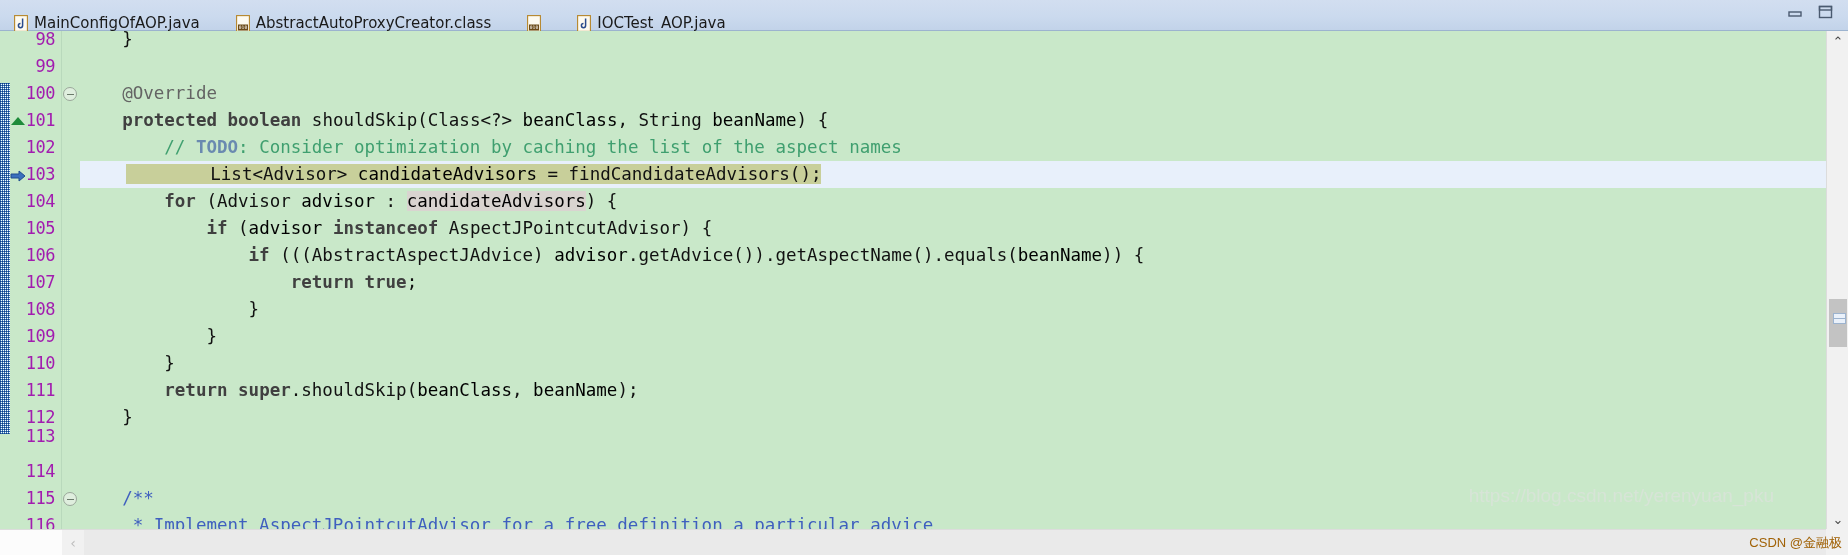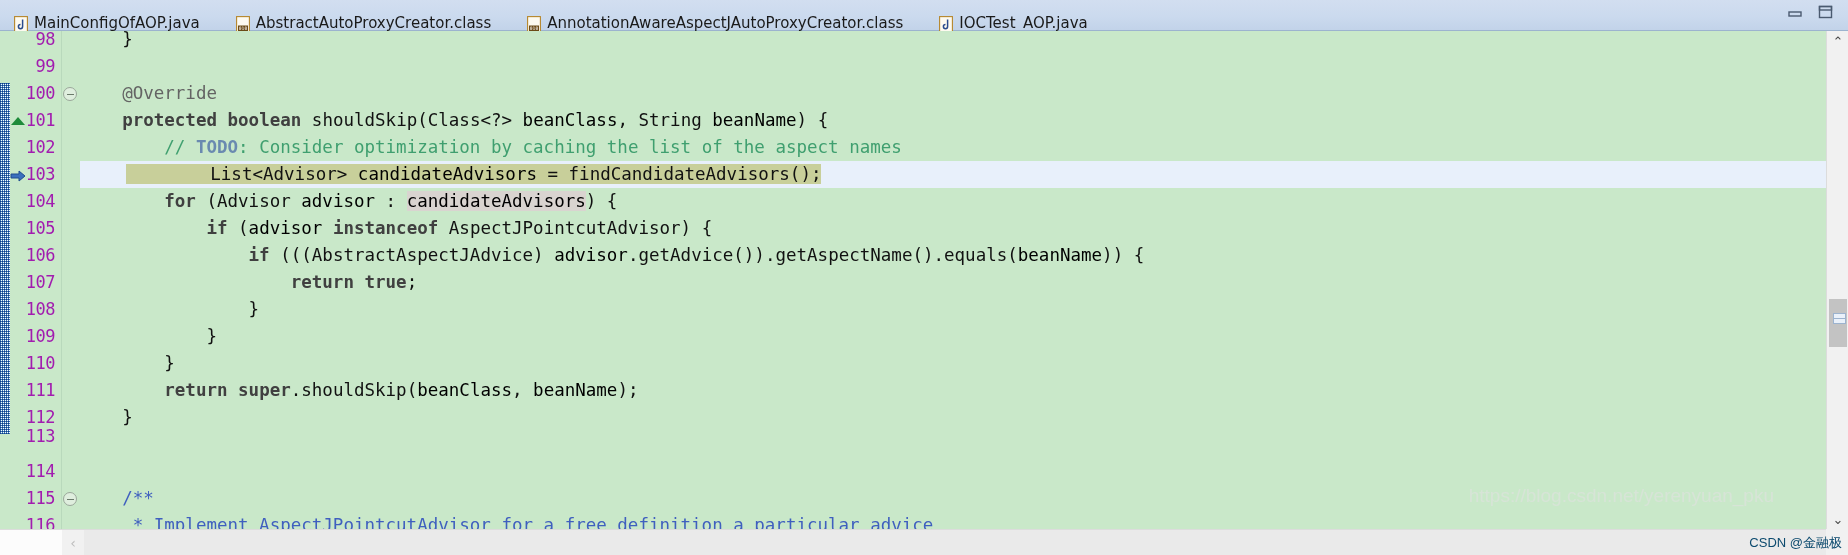"MainConfigOfAOP.java" .tab { align-items: none -> center }
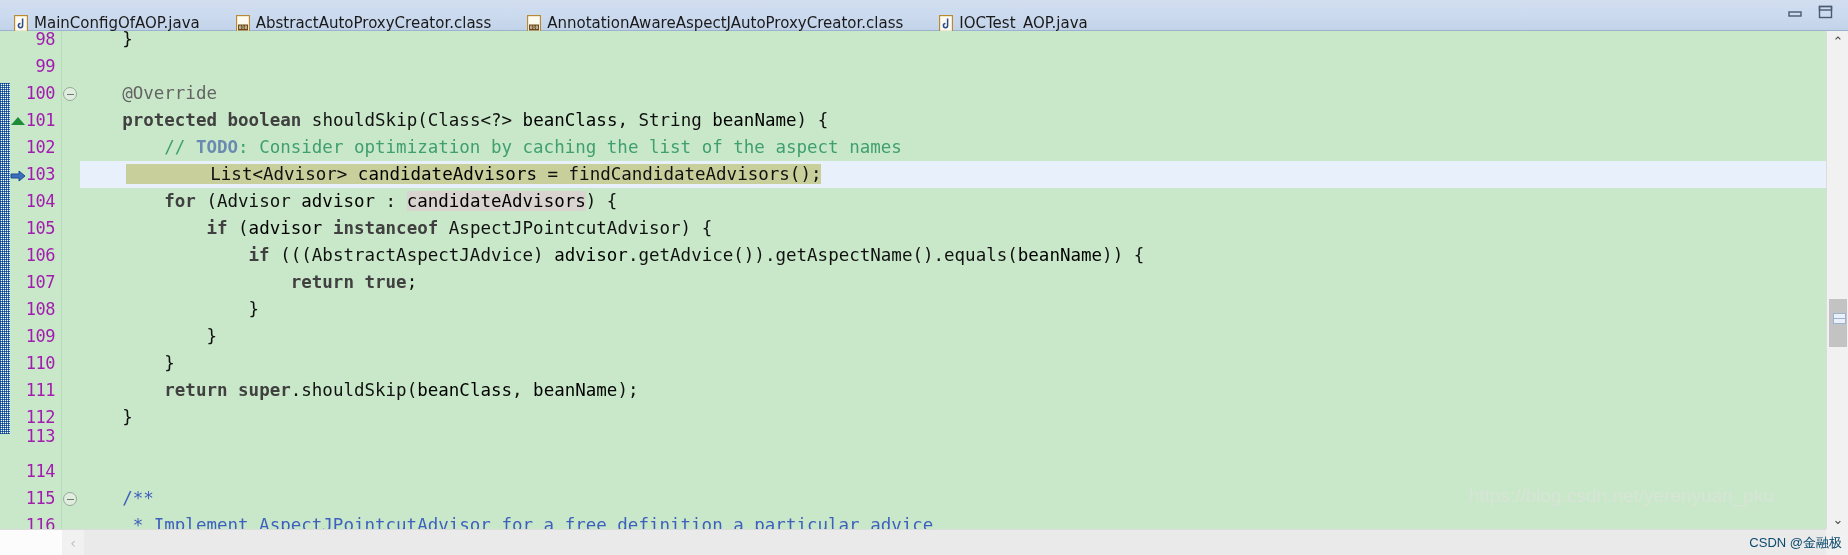"AnnotationAwareAspectJAutoProxyCreator.c" span.tlabel { html: <span>AnnotationAwareAspectJAutoProxyCreator.class</span> -> none }
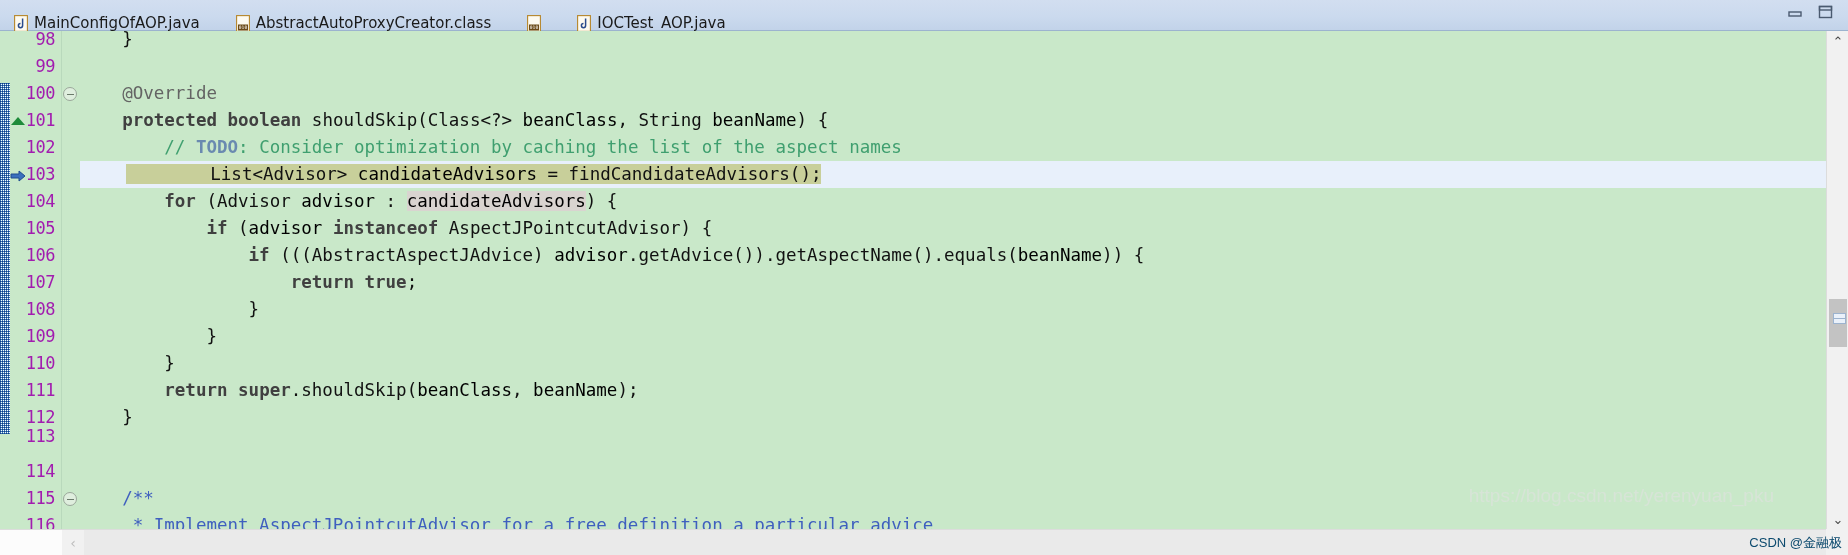"CSDN @金融极" .wm-csdn { color: #0c4a6e -> #a16207 }
